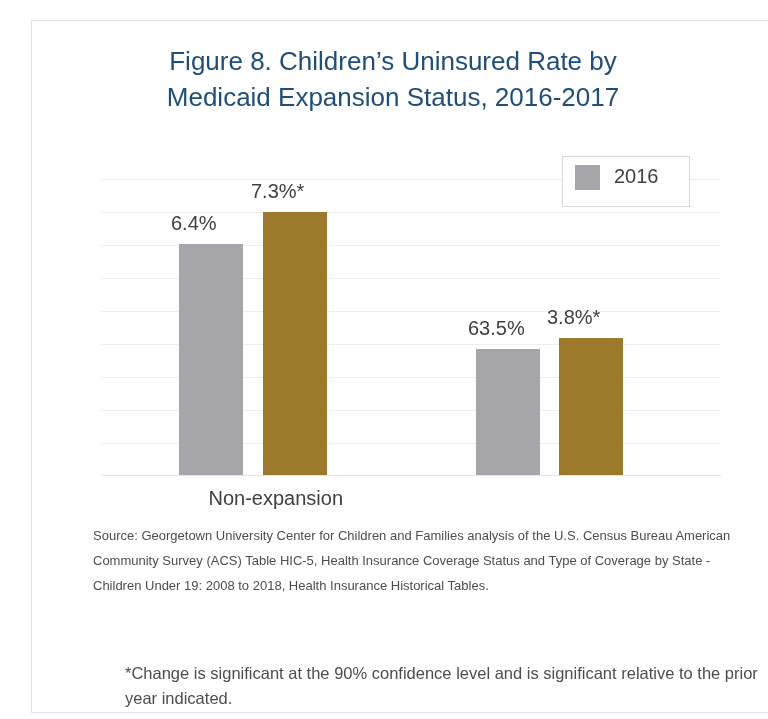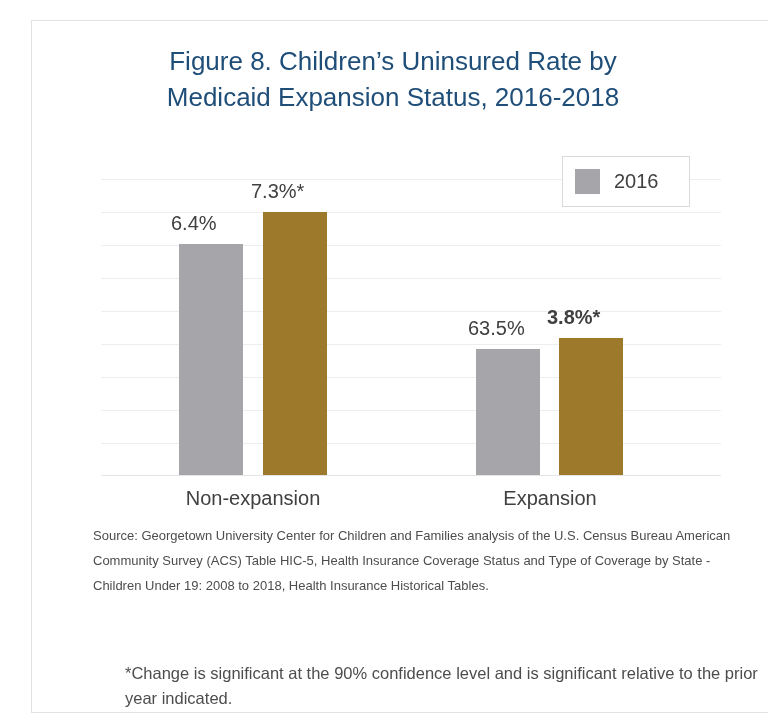"Medicaid Expansion Status, 2016-2018" span.title-line { text: 2016-2018 -> 2016-2017 }
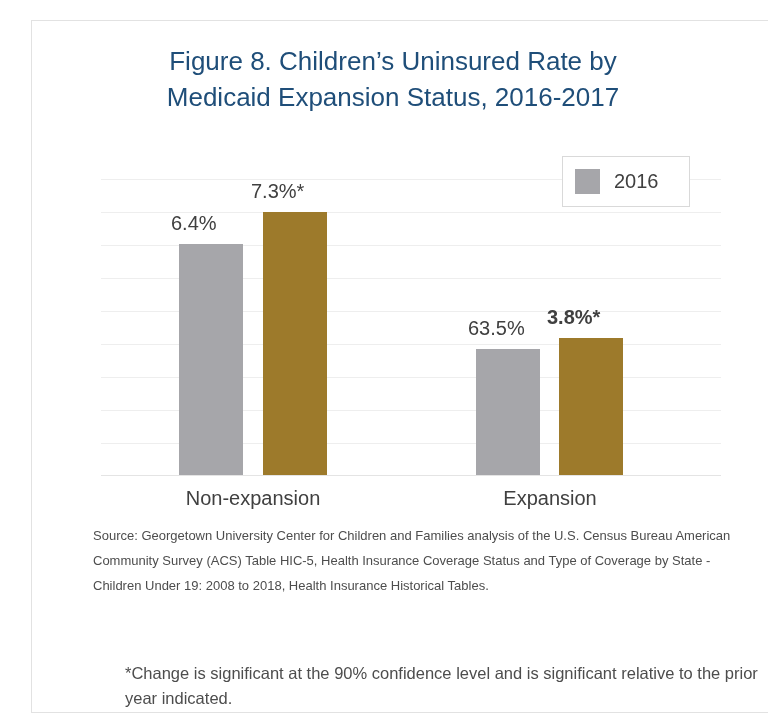"2016" .legend-item { align-items: center -> flex-start }
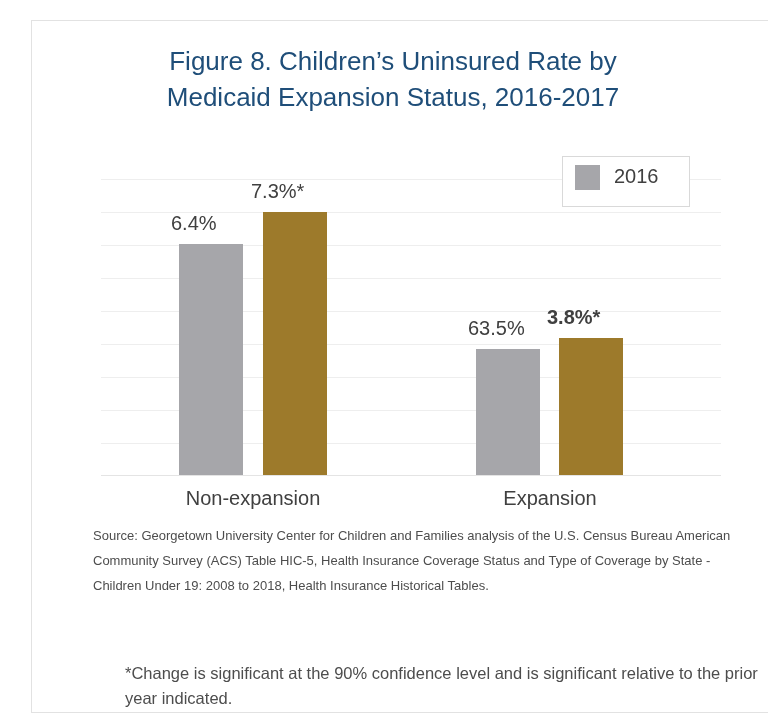"3.8%*" div.bar-label { font-weight: bold -> none }
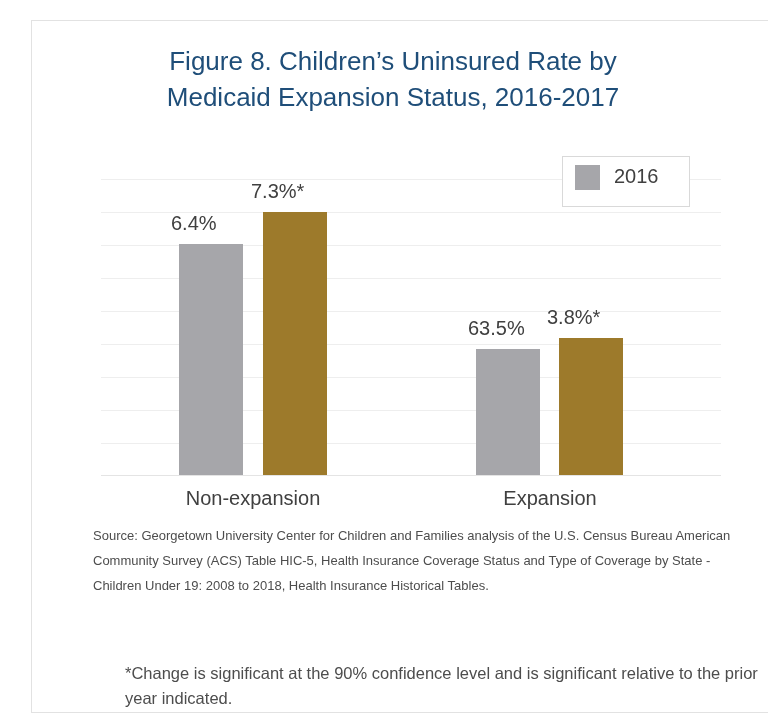"Non-expansion" .cat-label { text-align: center -> right }
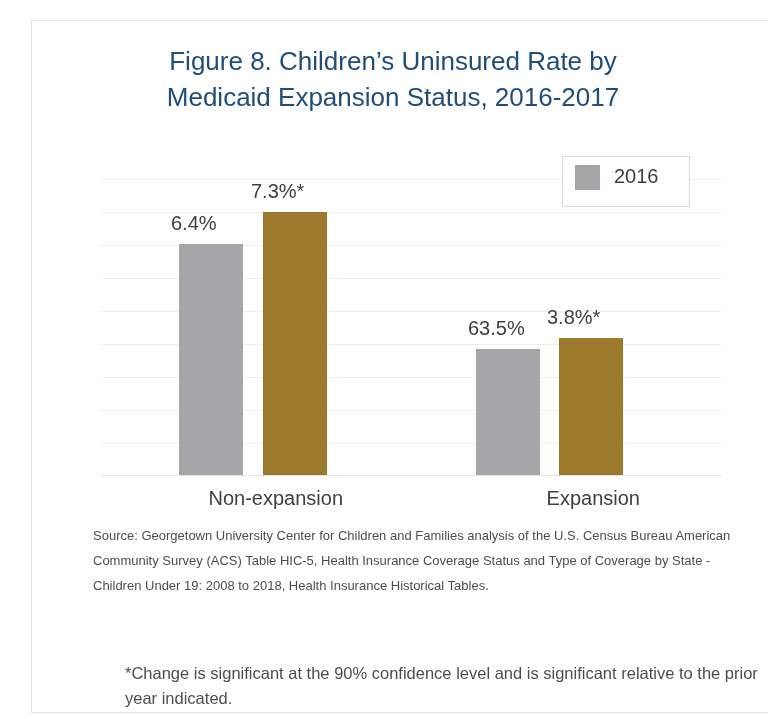"Expansion" div.cat-label { html: <div>Expansion</div> -> none }
